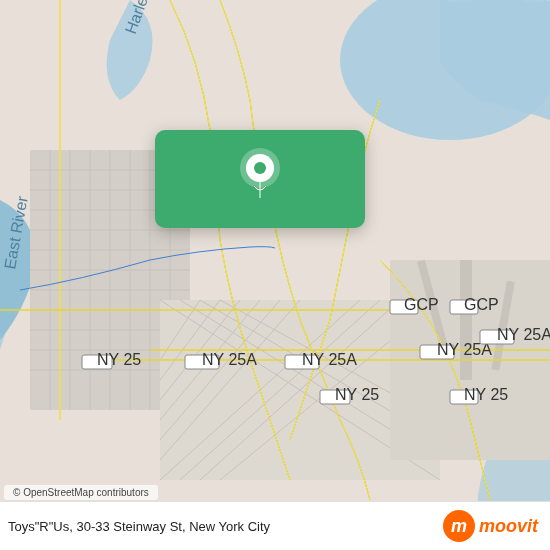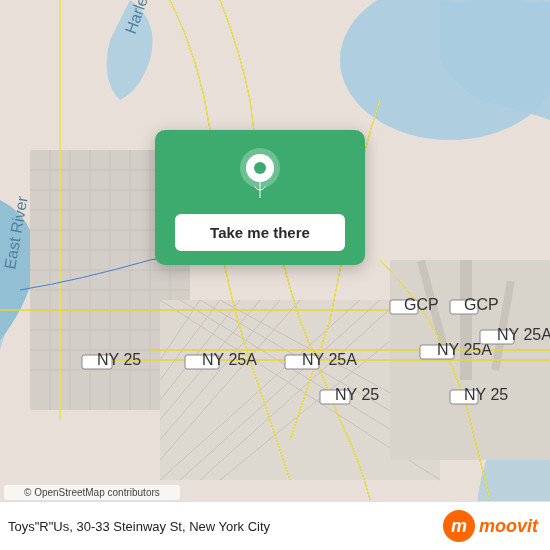"Take me there" button { html: <button>Take me there</button> -> none }
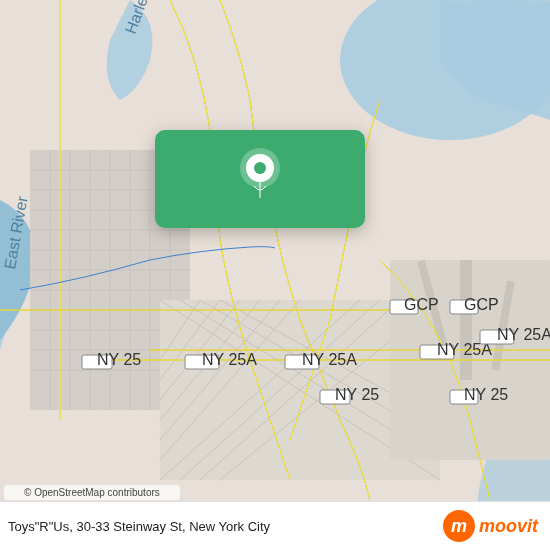"© OpenStreetMap contributors" #copyright-text { padding: 2px 20px -> 2px 9px }
